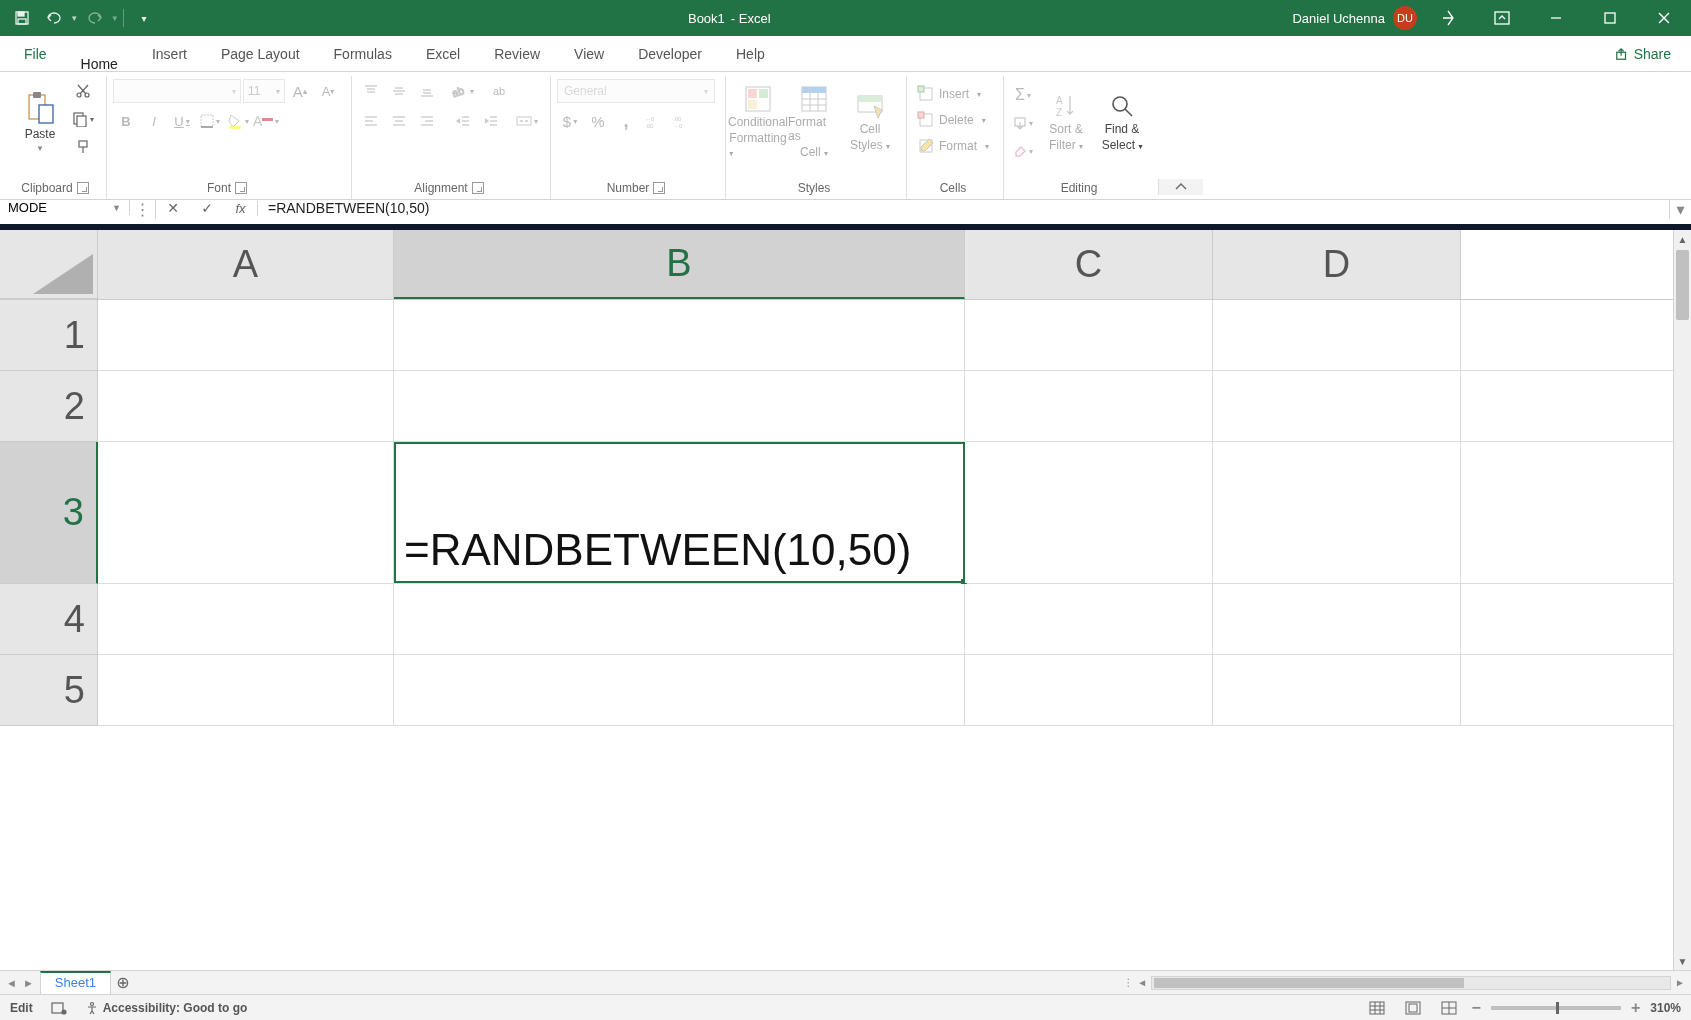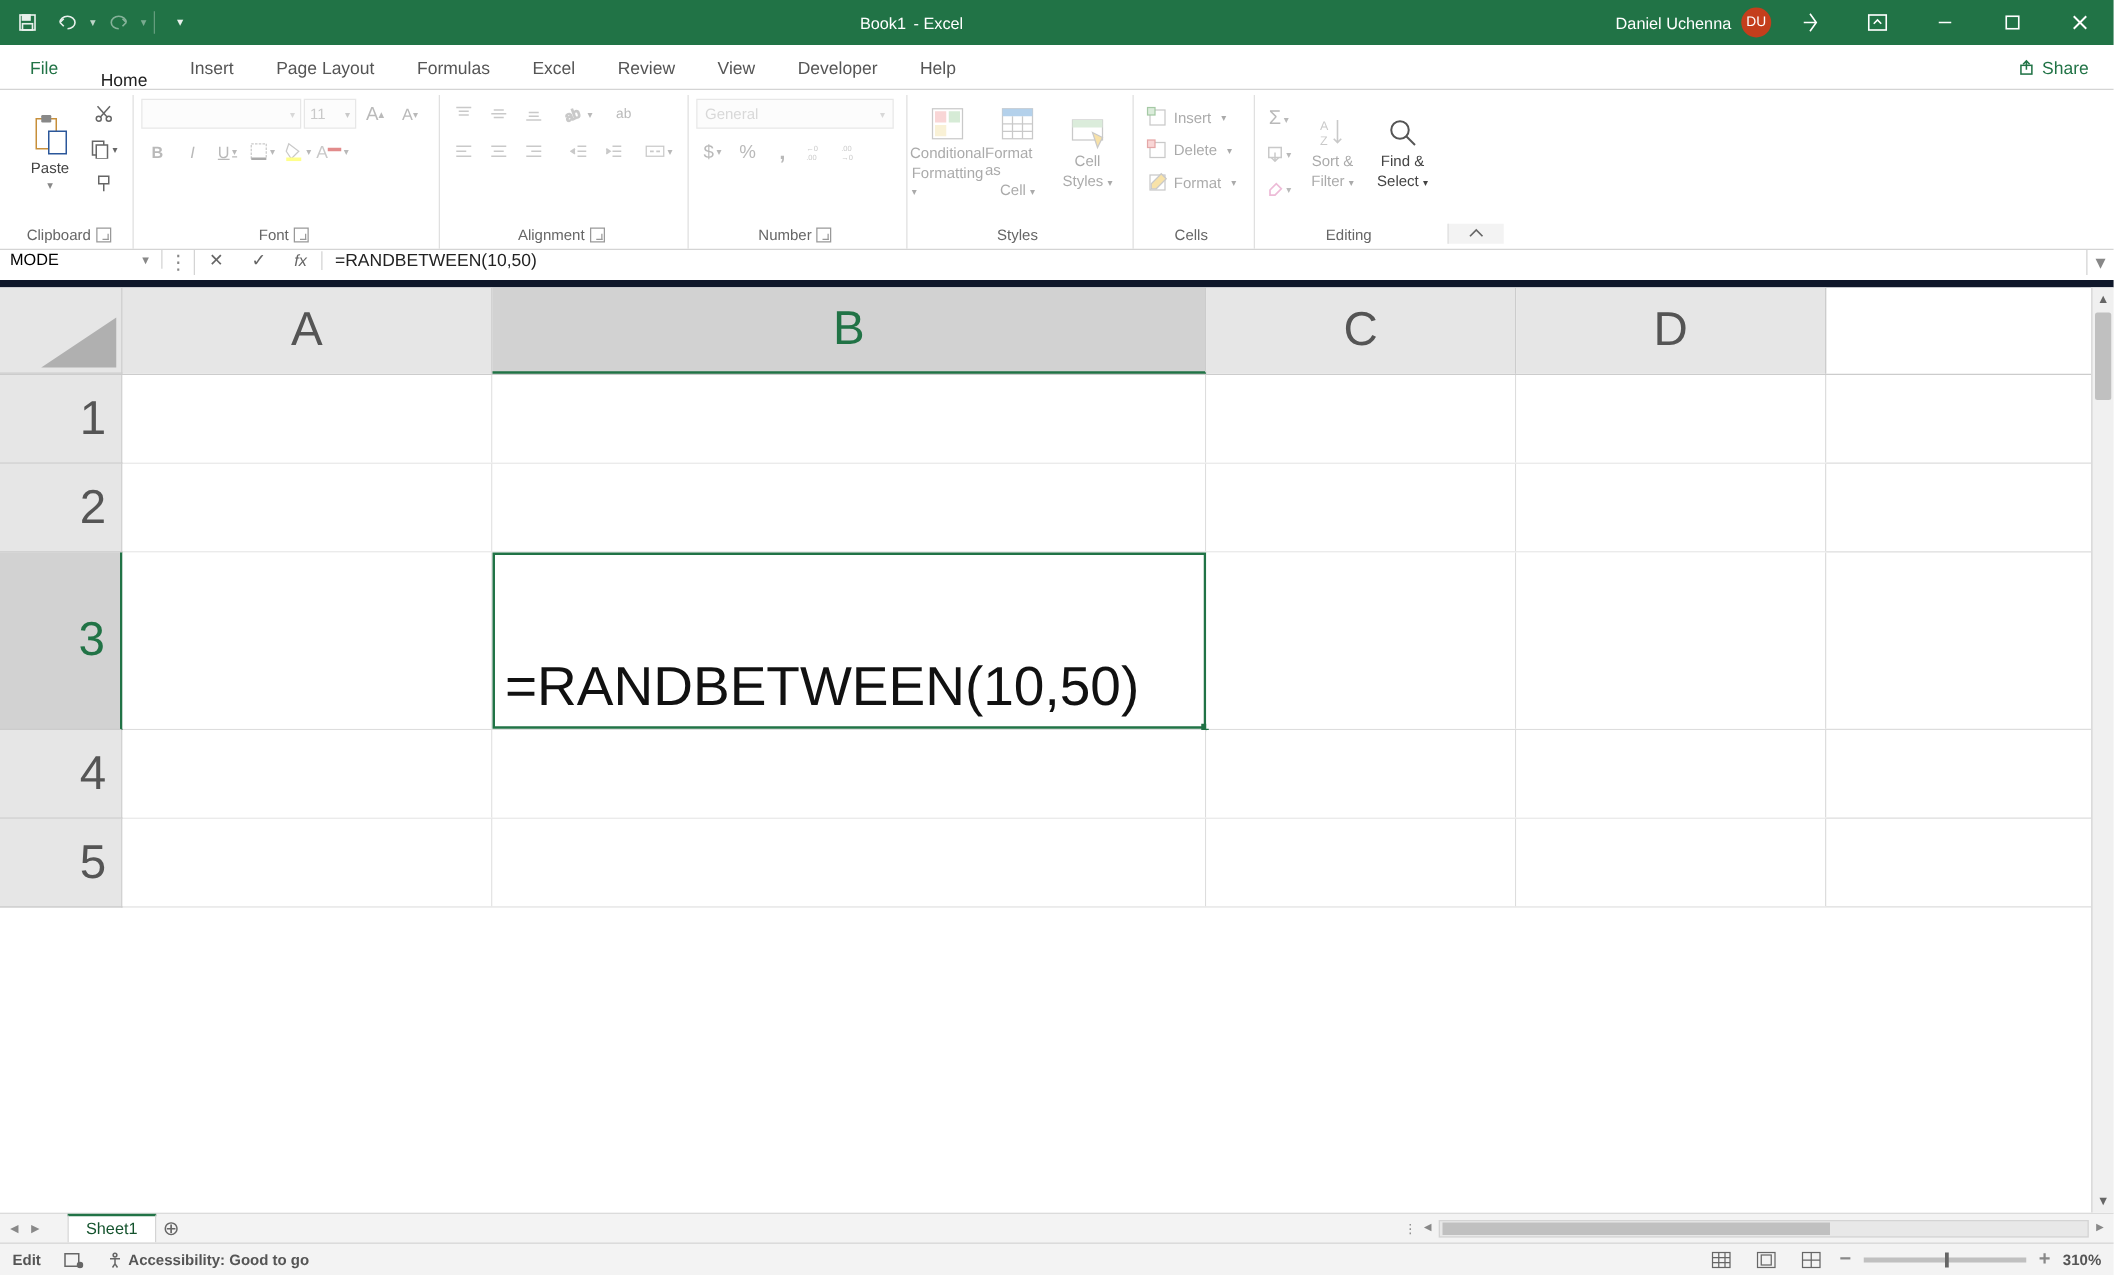"Sheet1" .sheet-tab { color: #14532d -> #3b82f6; margin-left: 14px -> none }
